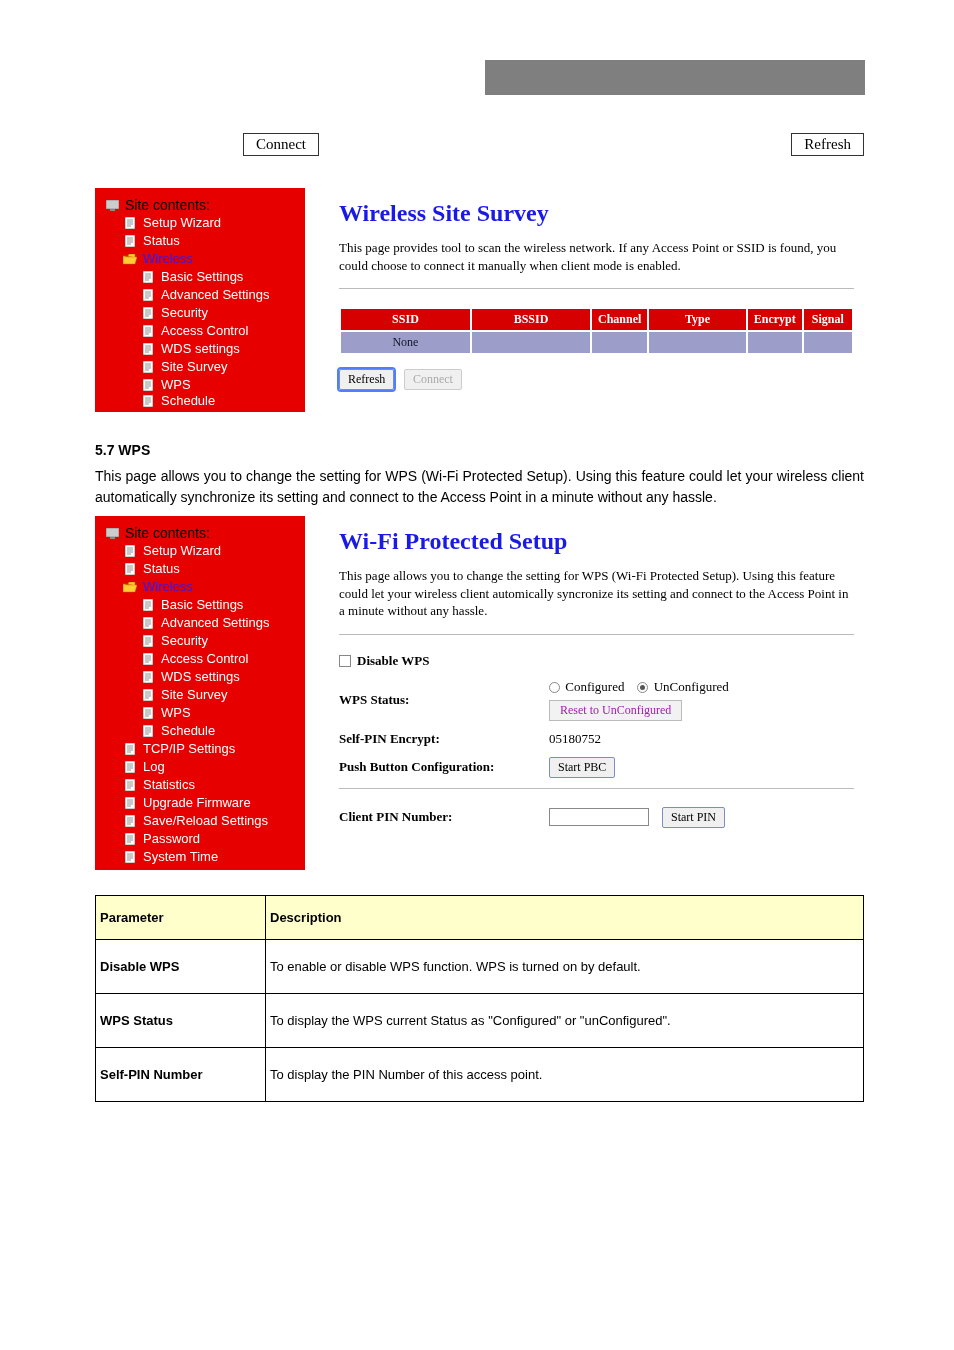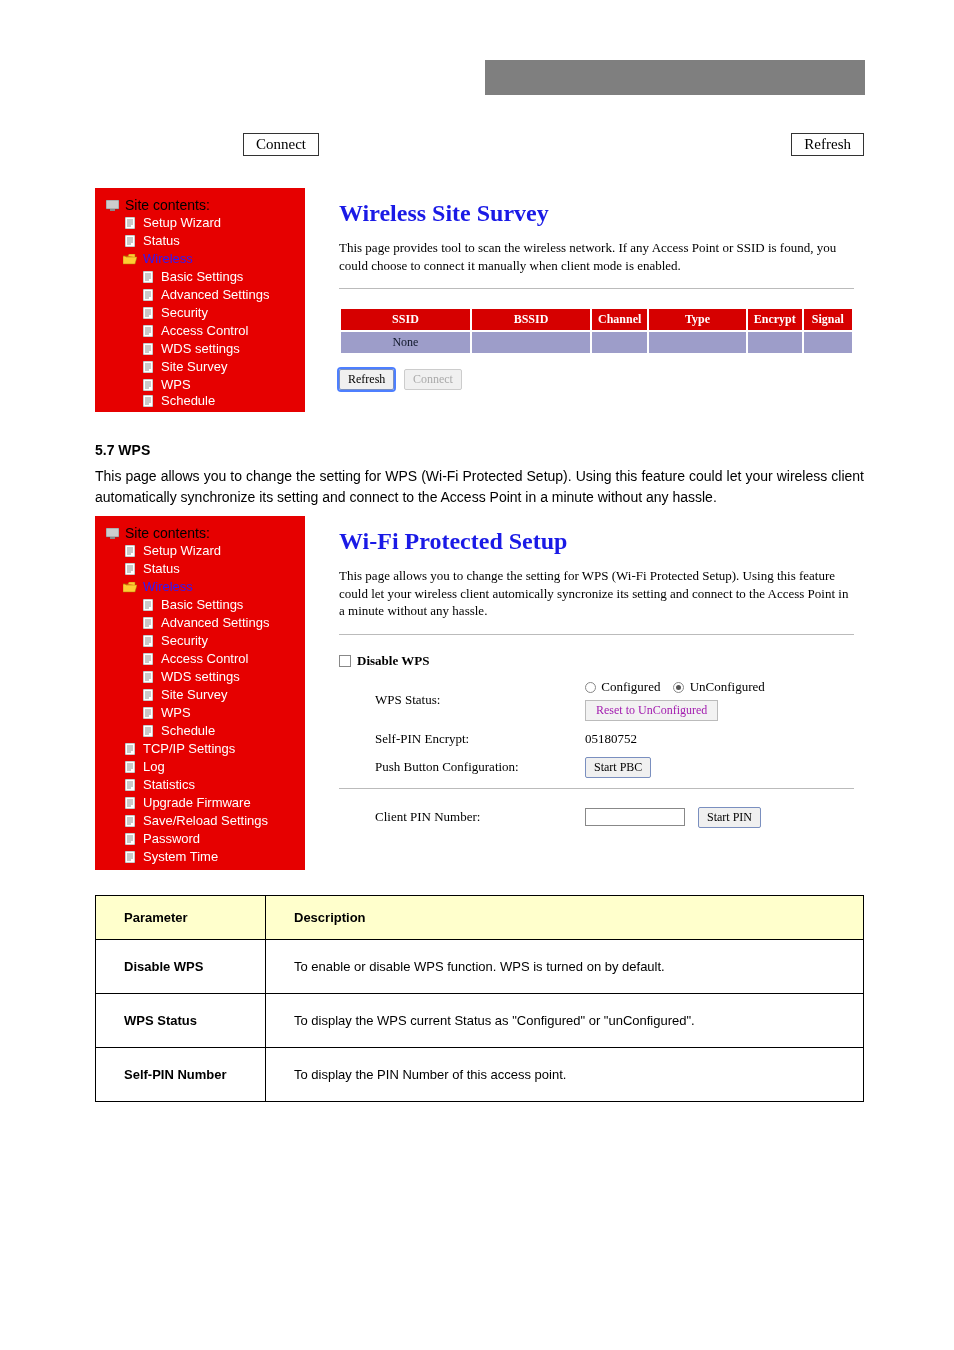"WPS Status:" .wps-label { font-weight: normal -> bold; margin-left: 36px -> none }
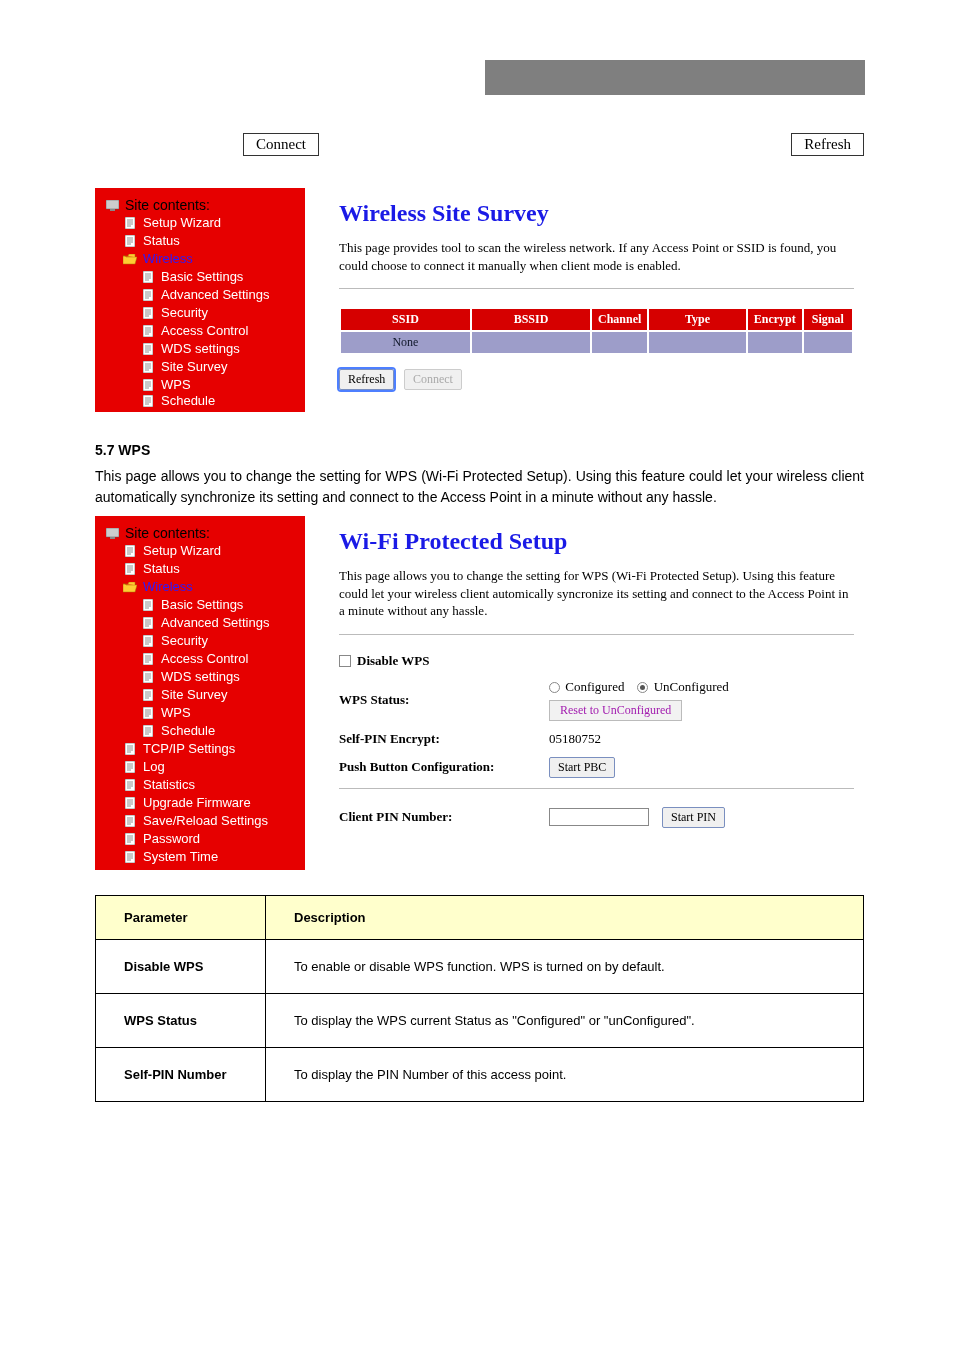"Parameter" .param-table th, .param-table td { padding: 10px 28px -> 10px 4px }
